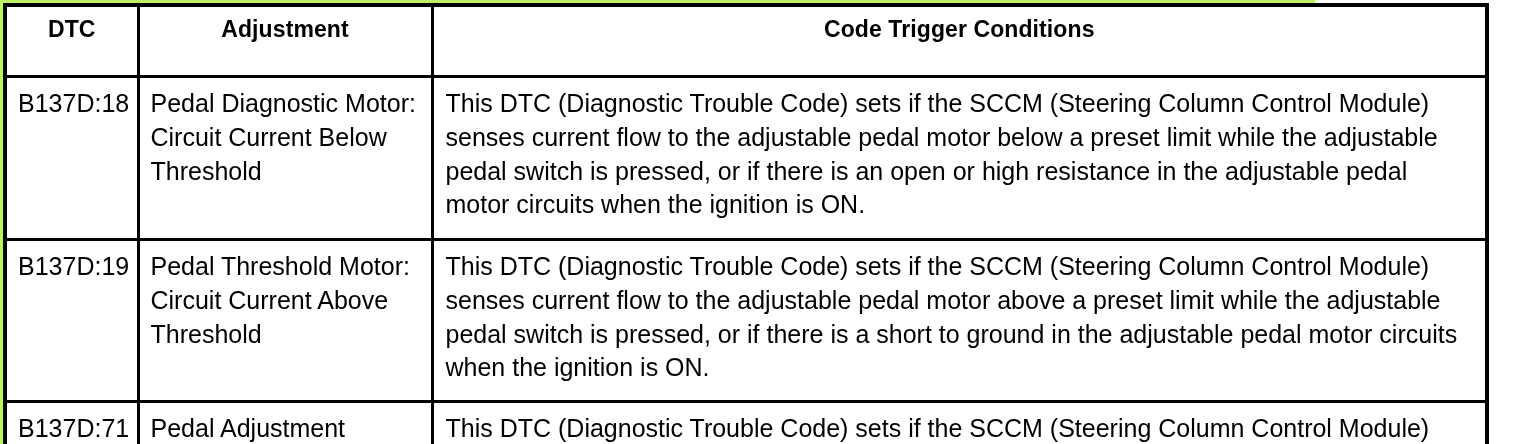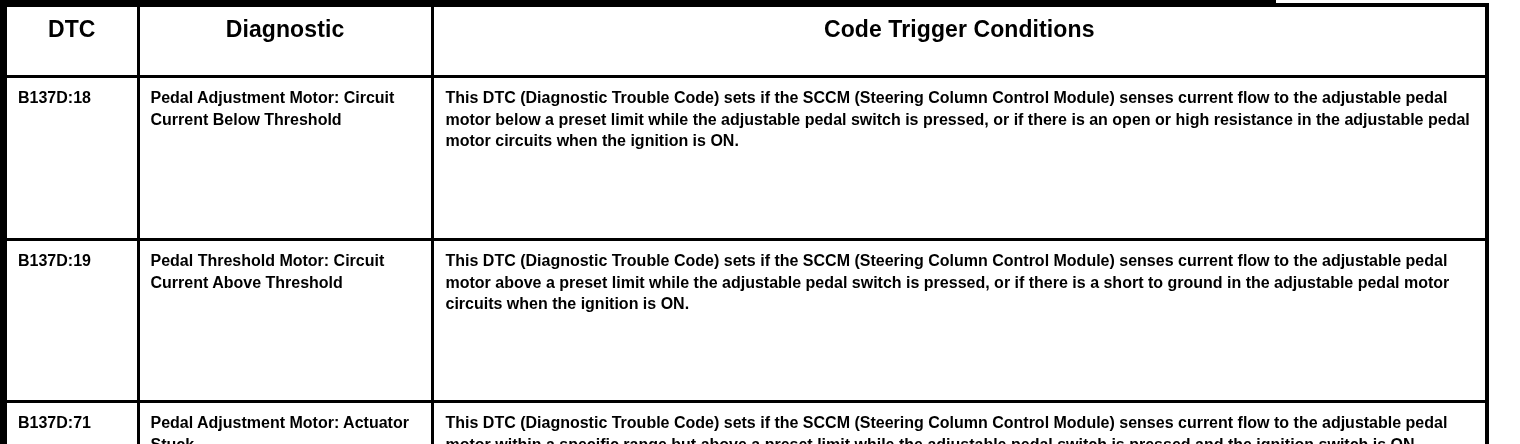"DTC" #page { background: #000000 -> #bef264; padding-left: none -> 39px }
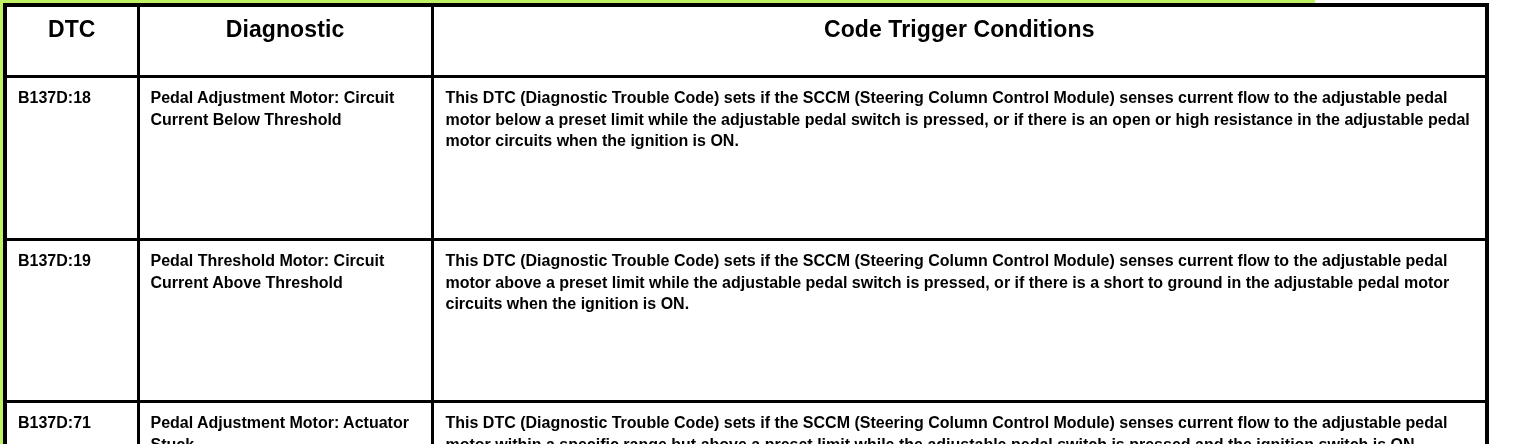"Diagnostic" th.head-desc { text: Diagnostic -> Adjustment }
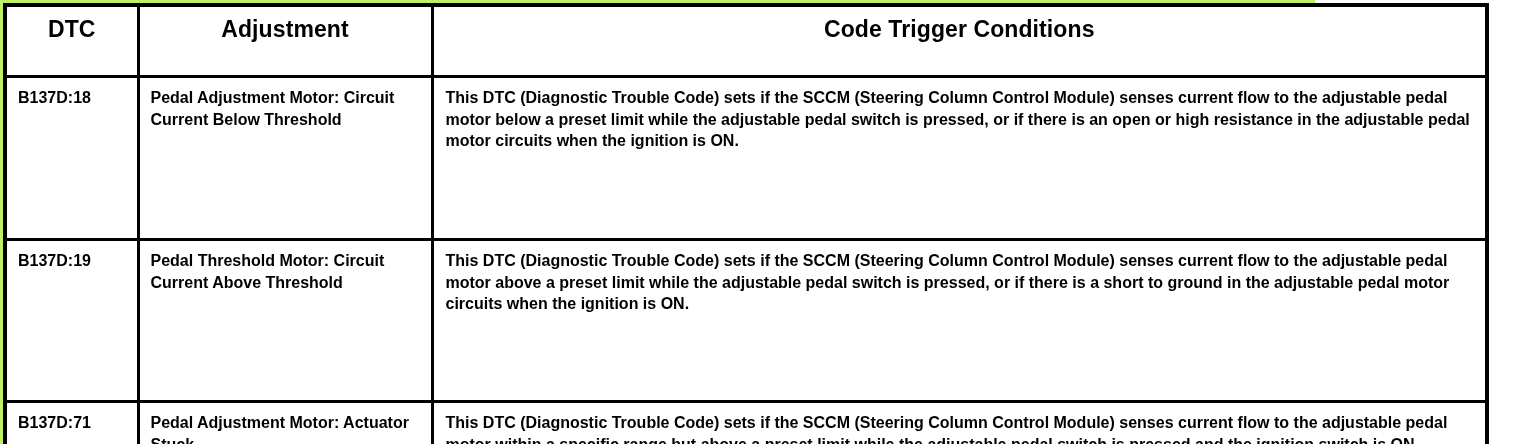"B137D:18" tbody td { font-size: 16px -> 25px; font-weight: bold -> normal }
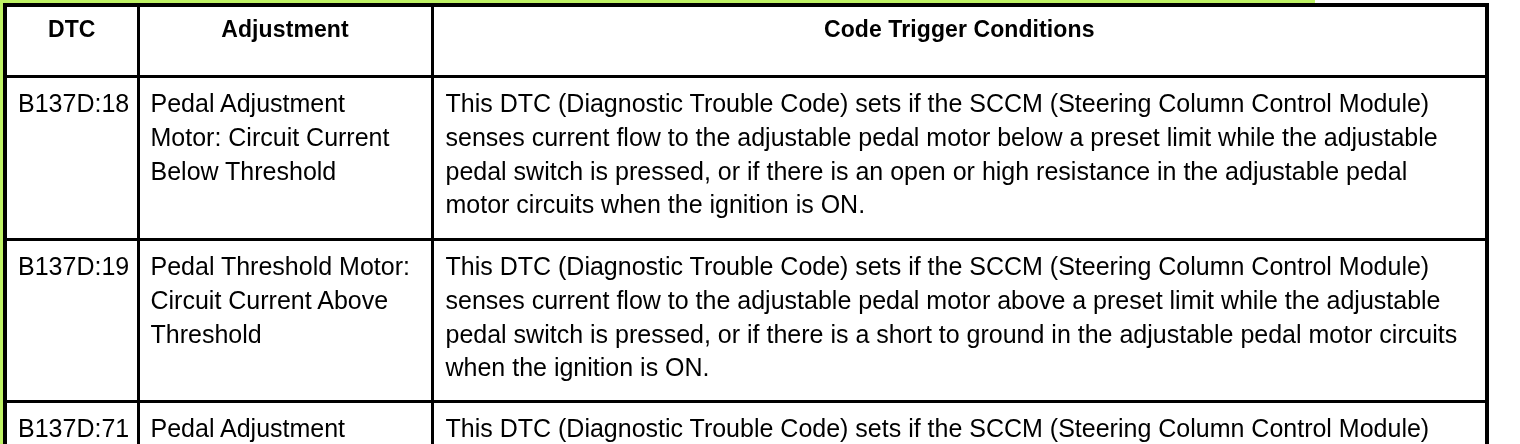"Pedal Adjustment Motor: Circuit Current" td.cell-desc { text: Adjustment -> Diagnostic }
